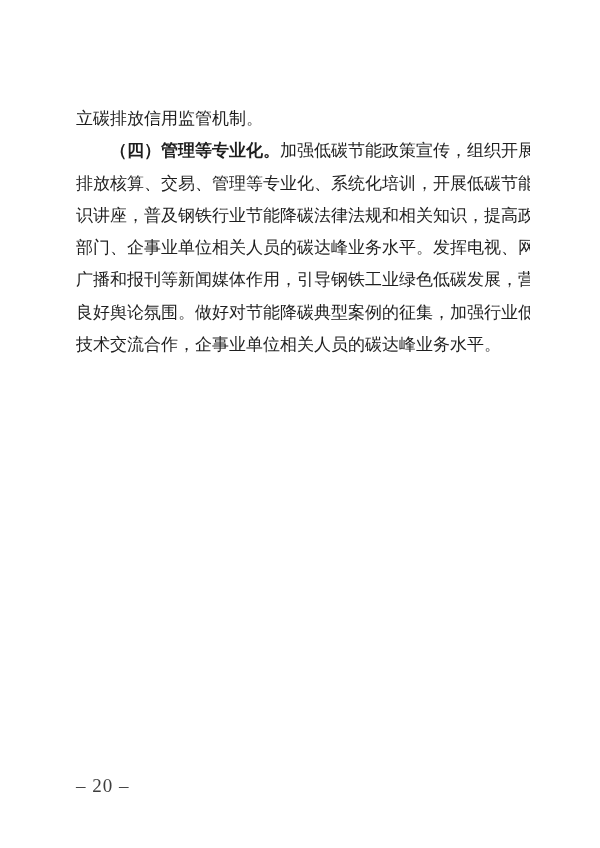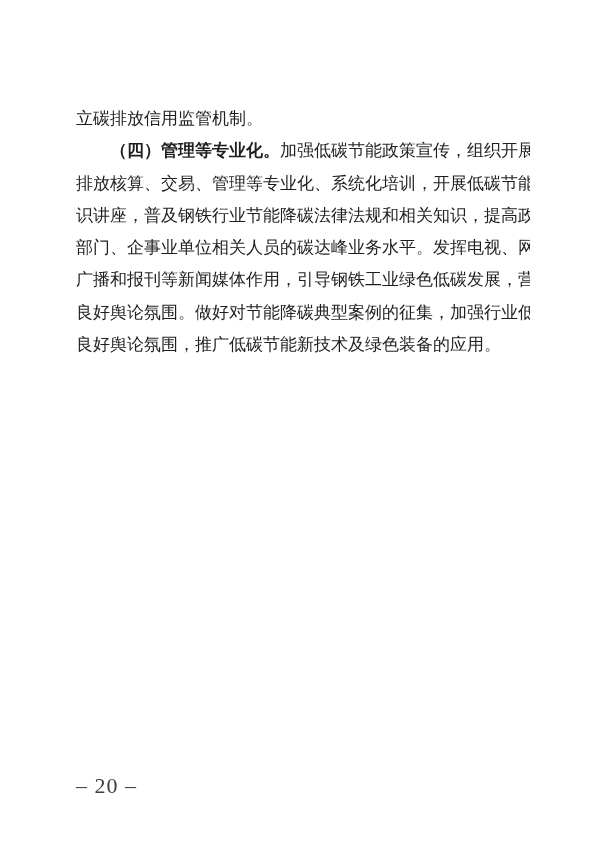"良好舆论氛围，推广低碳节能新技术及绿色装备的应用。" div.line { text: 良好舆论氛围，推广低碳节能新技术及绿色装备的应用 -> 技术交流合作，企事业单位相关人员的碳达峰业务水平 }
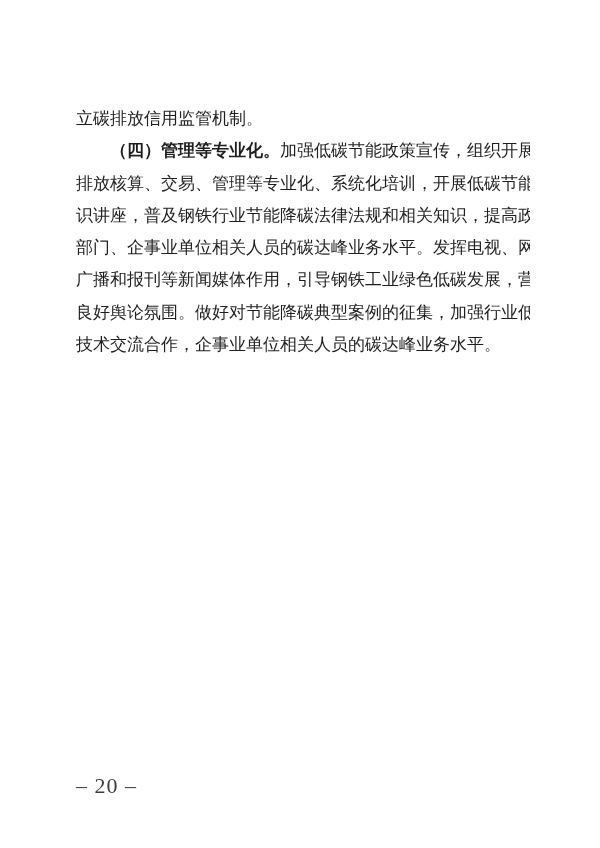"– 20 –" .page-number { font-size: 22px -> 19px }
